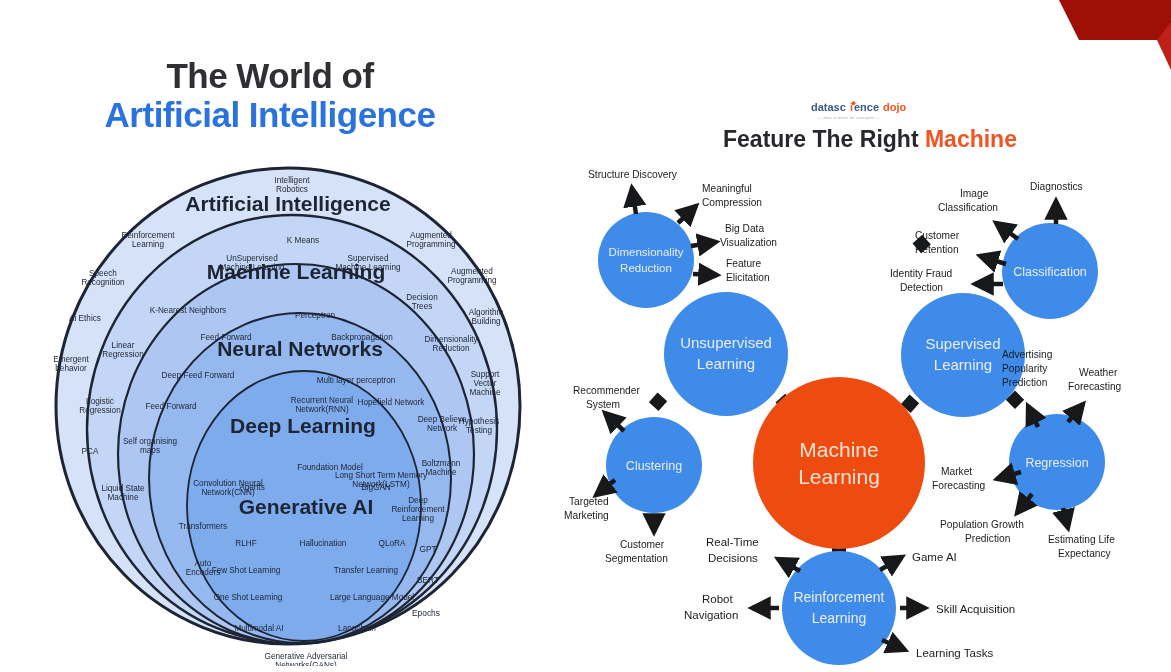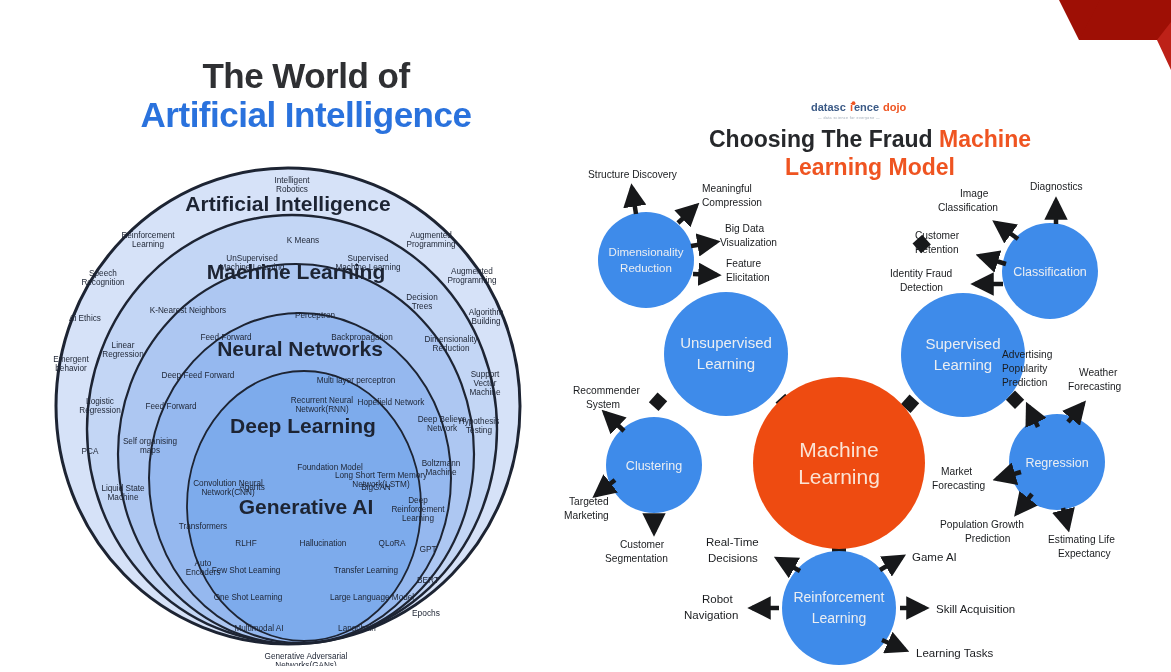"The World of" .left-title { padding-left: 36px -> none }
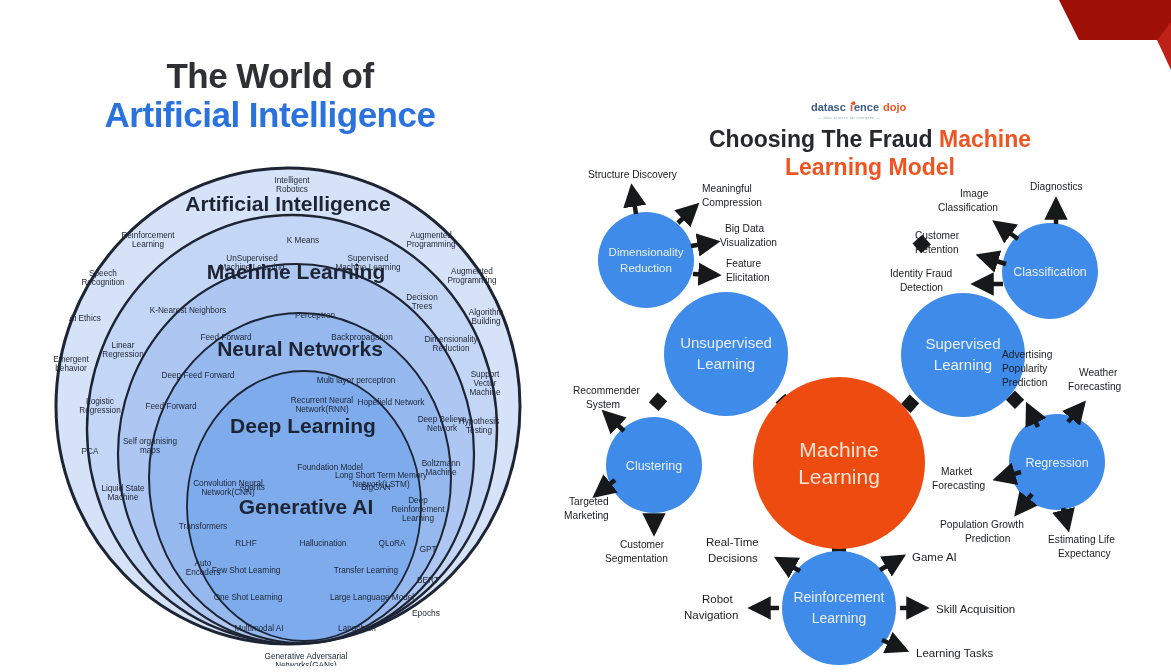"Choosing The Fraud" span { text: Choosing The Fraud -> Feature The Right }
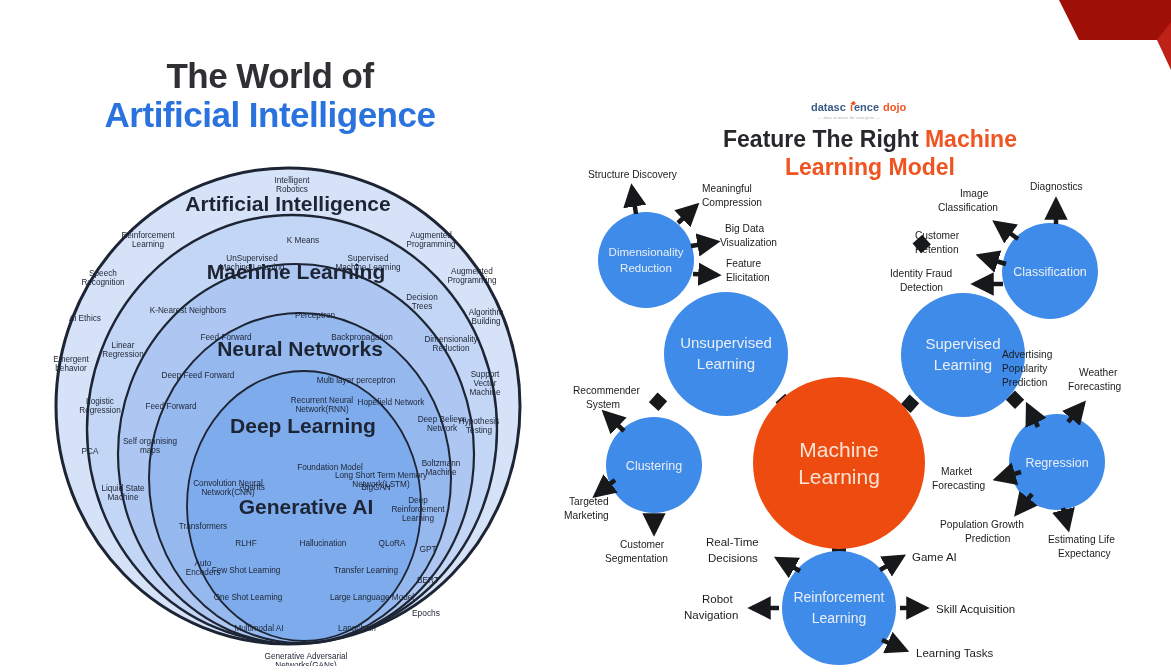"Learning Model" span.hl { html: <span>Learning Model</span> -> none }
